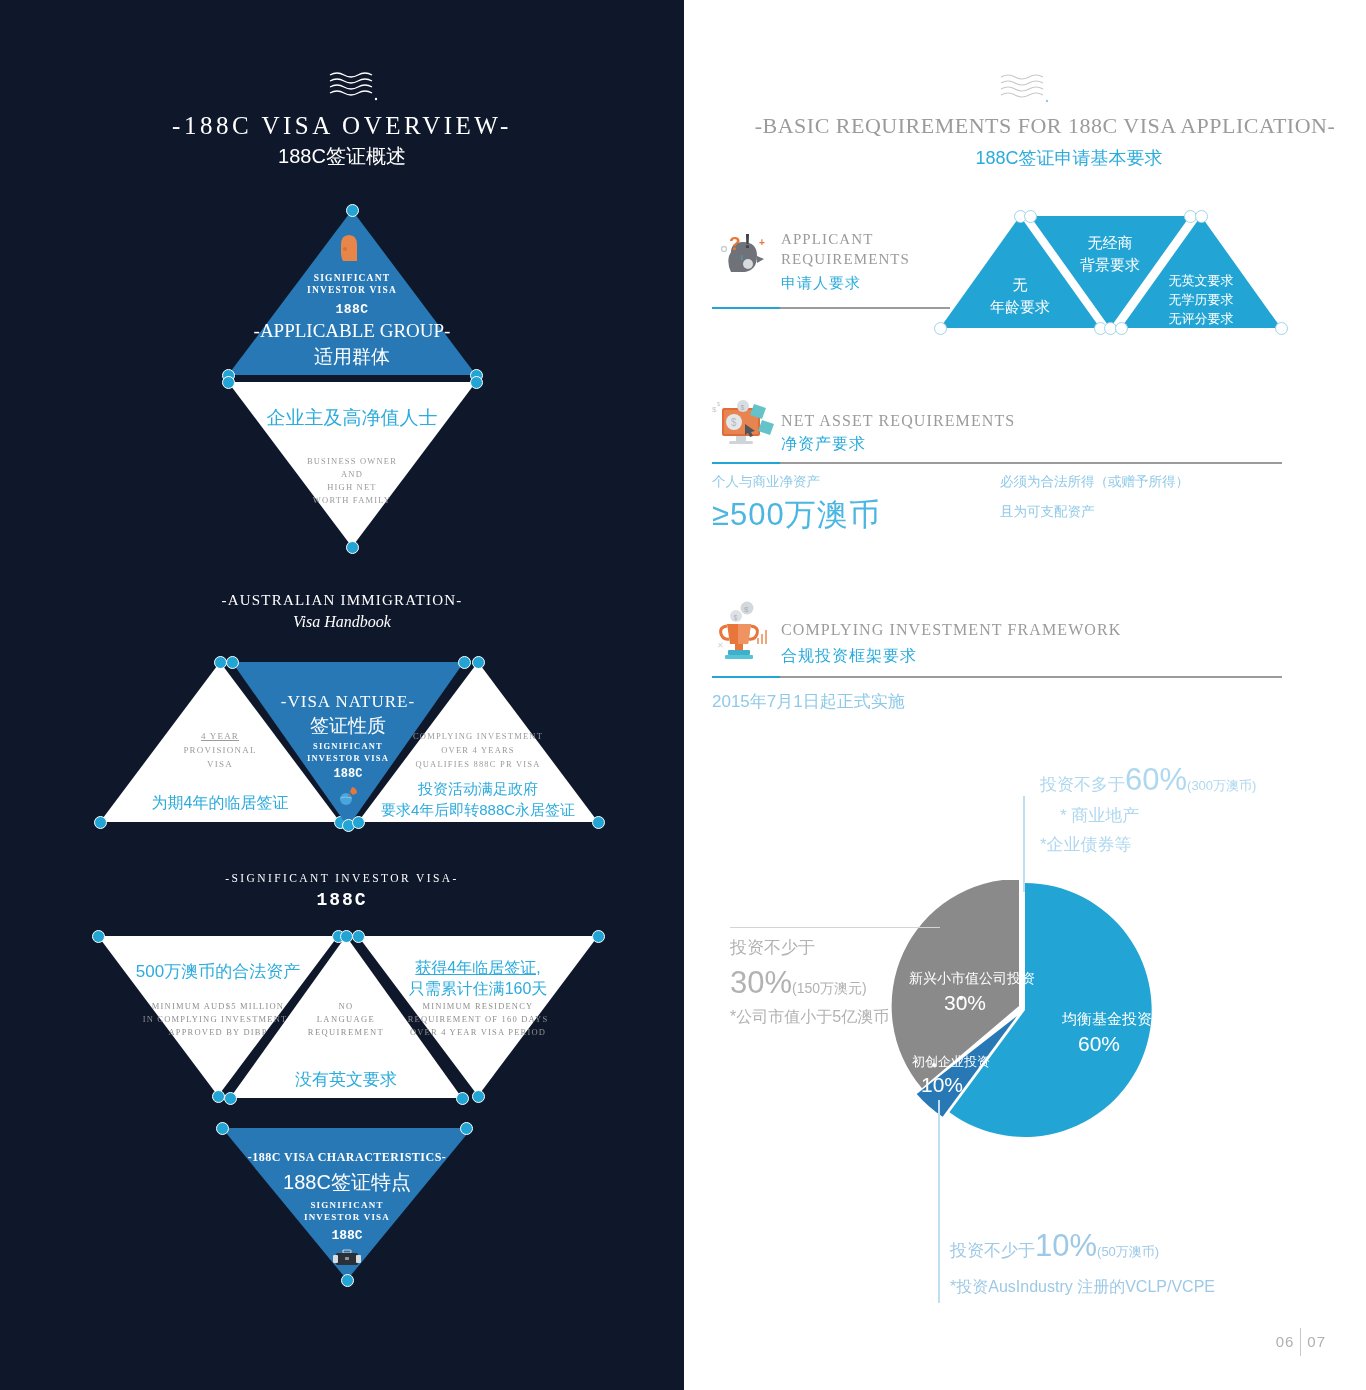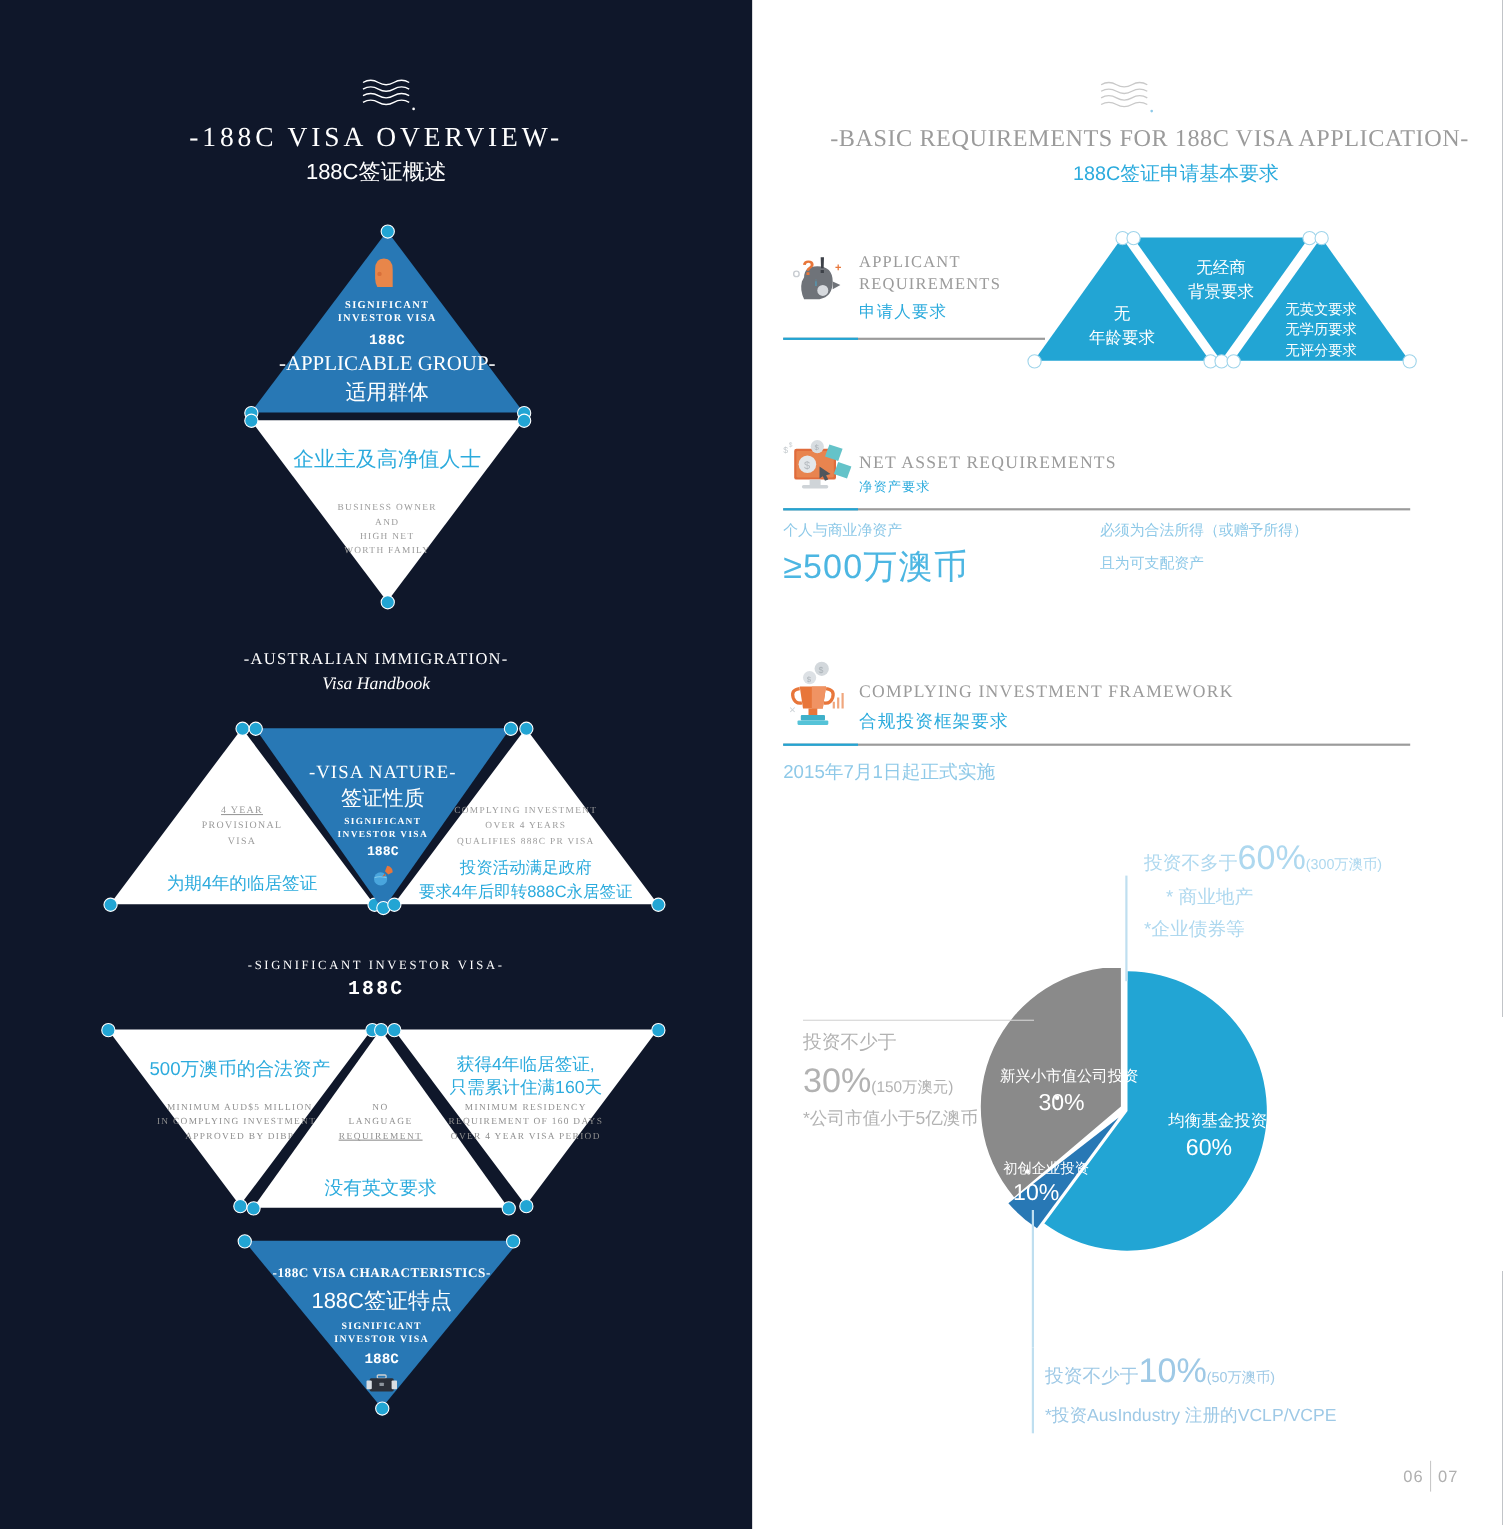"净资产要求" div.sec-cn { font-size: 12px -> 16px }
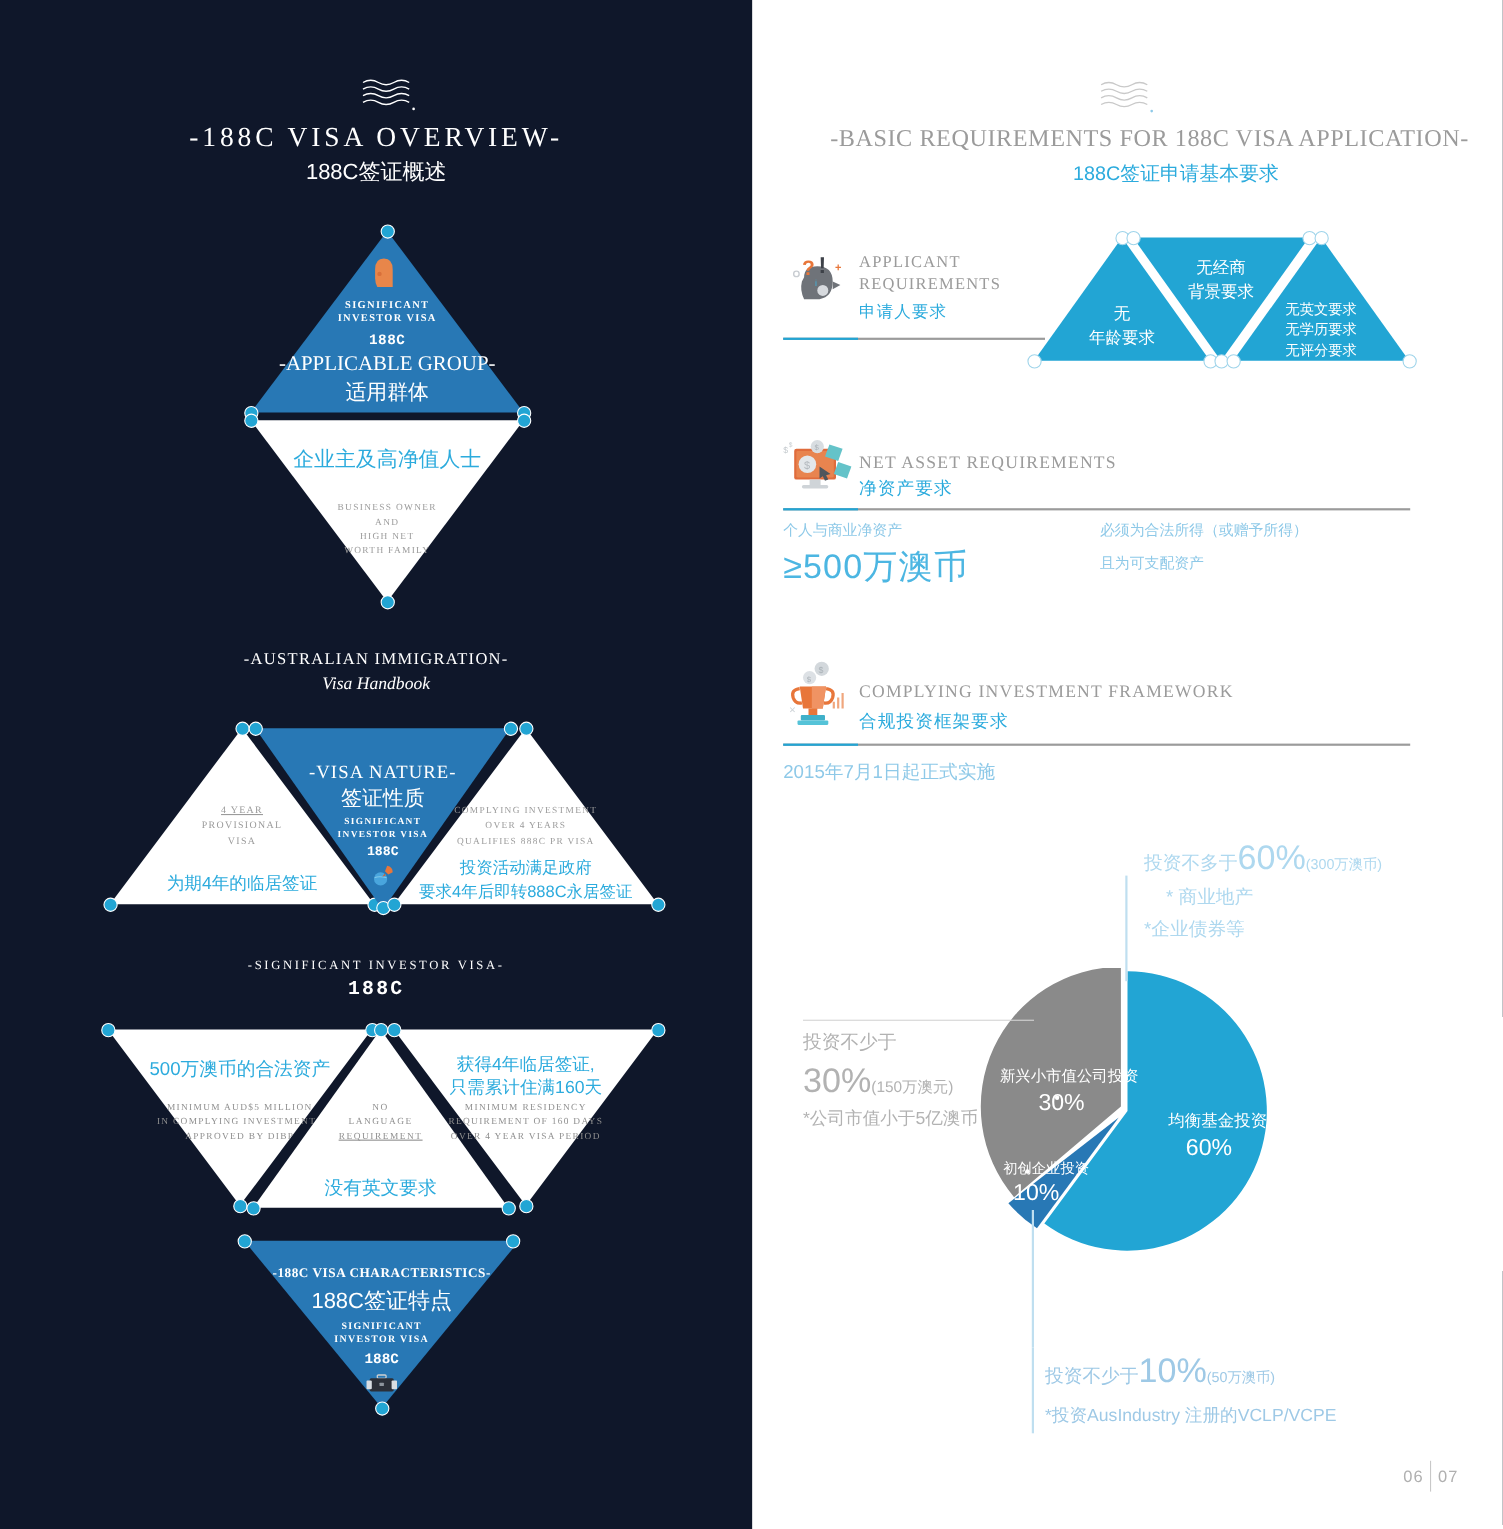"获得4年临居签证," div.tri-text { text-decoration: none -> underline }
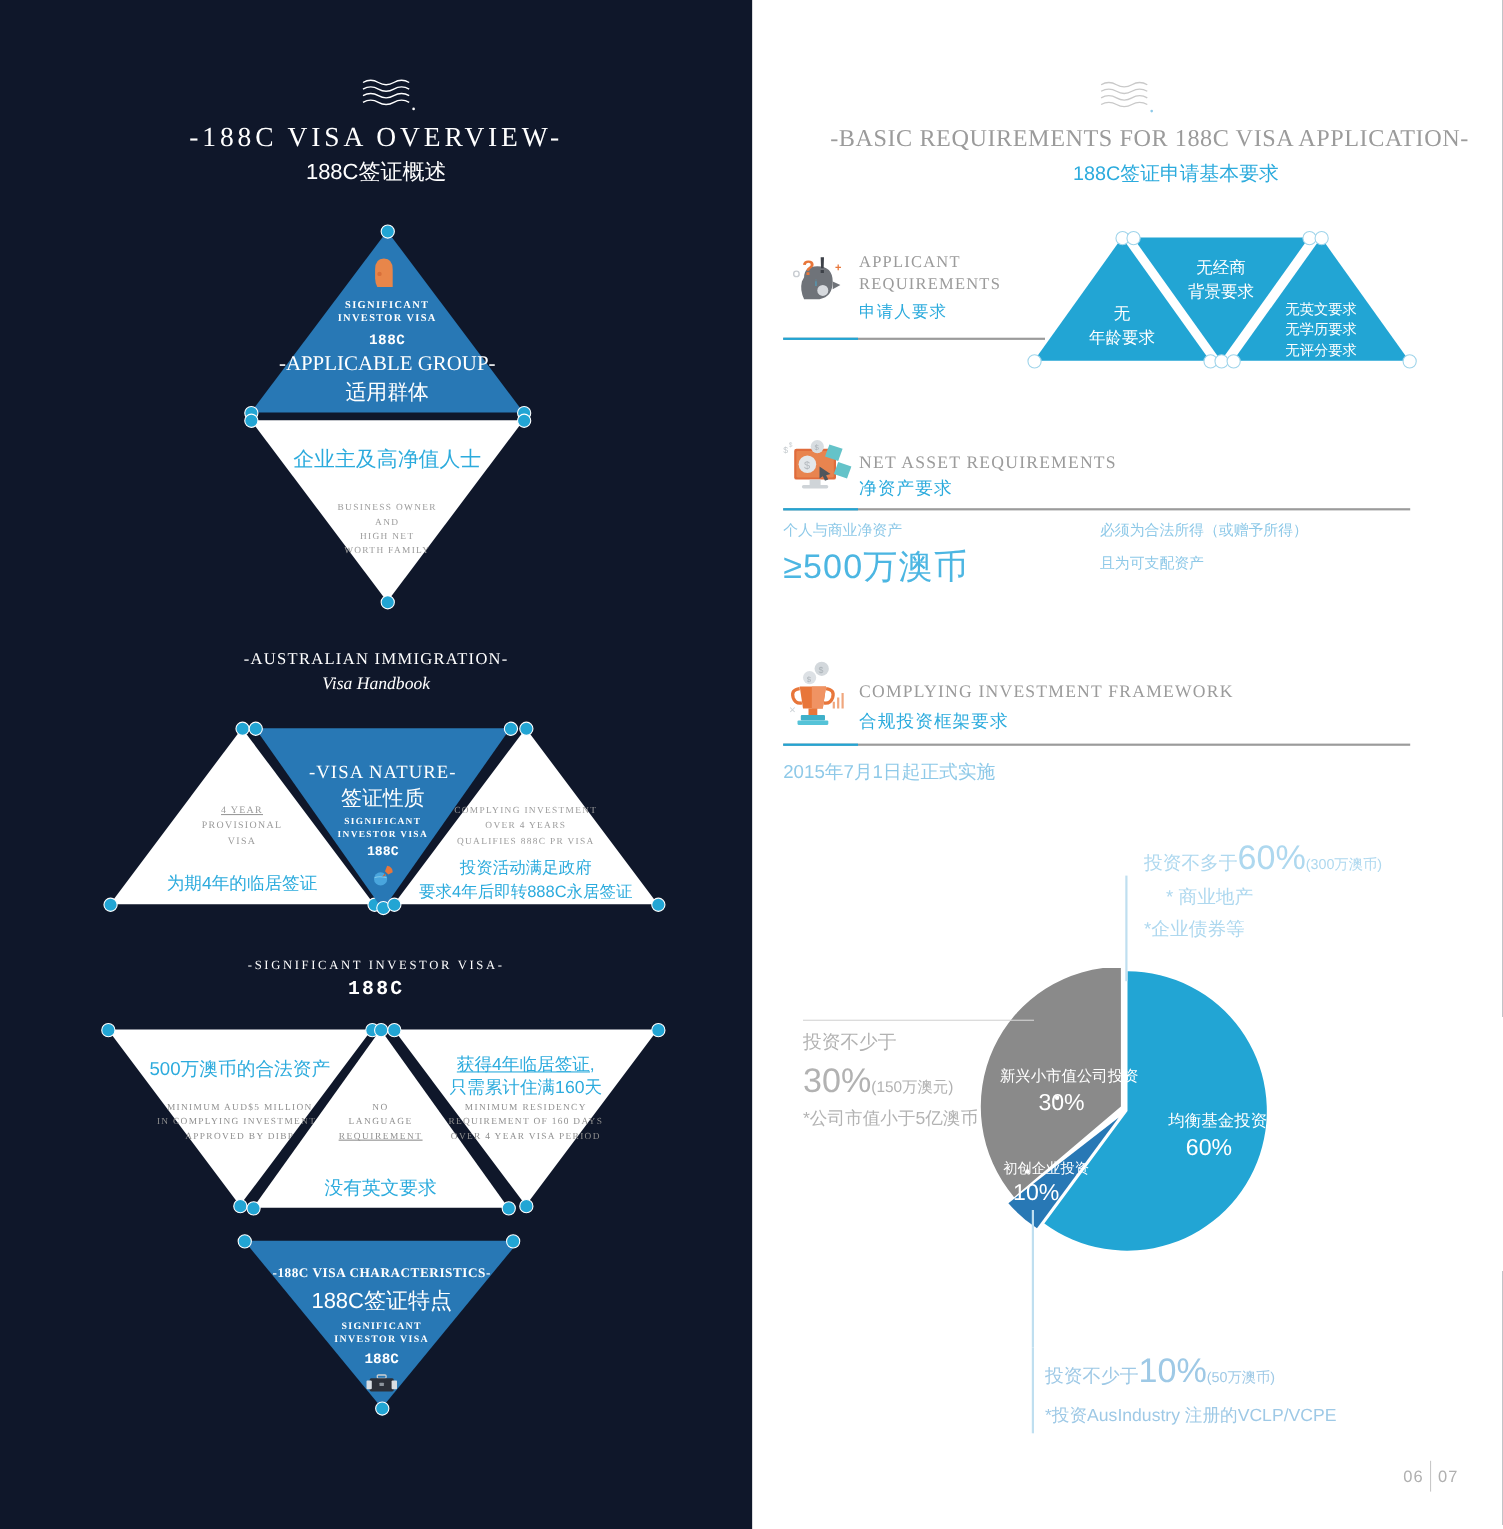"REQUIREMENT" div.tri-text { text-decoration: underline -> none }
